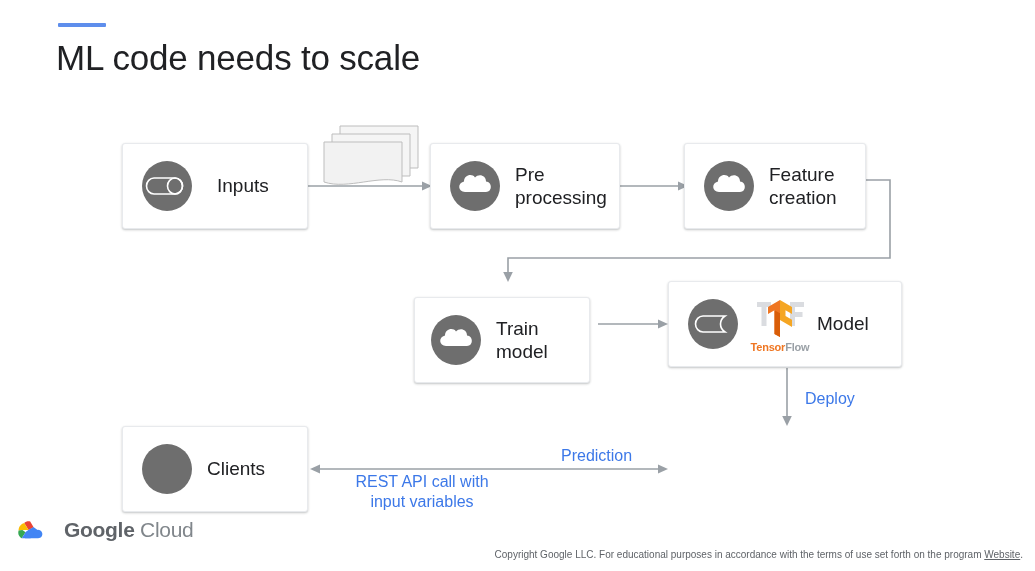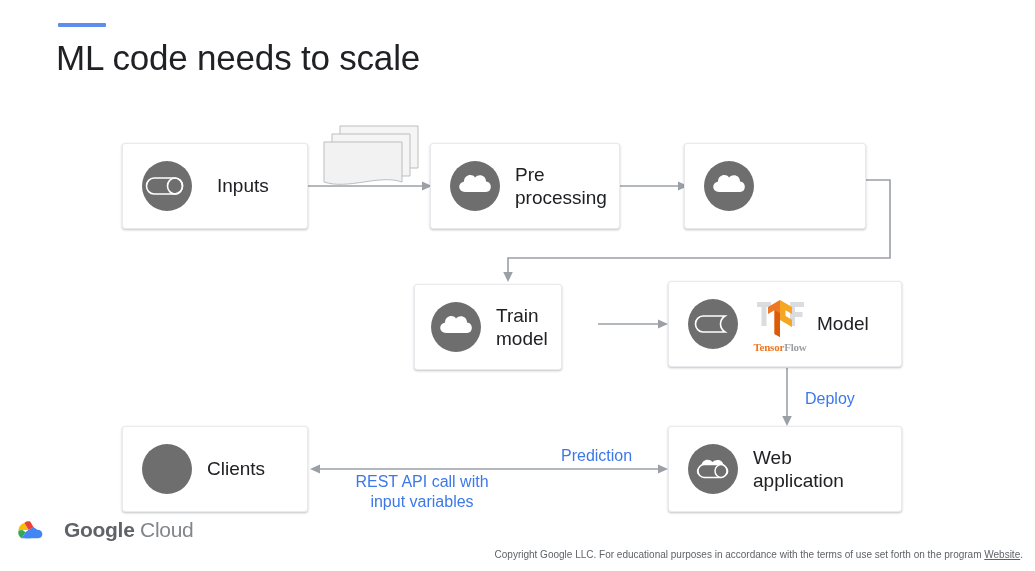"Feature" div.node-label { html: none -> <div>Feature creation</div> }
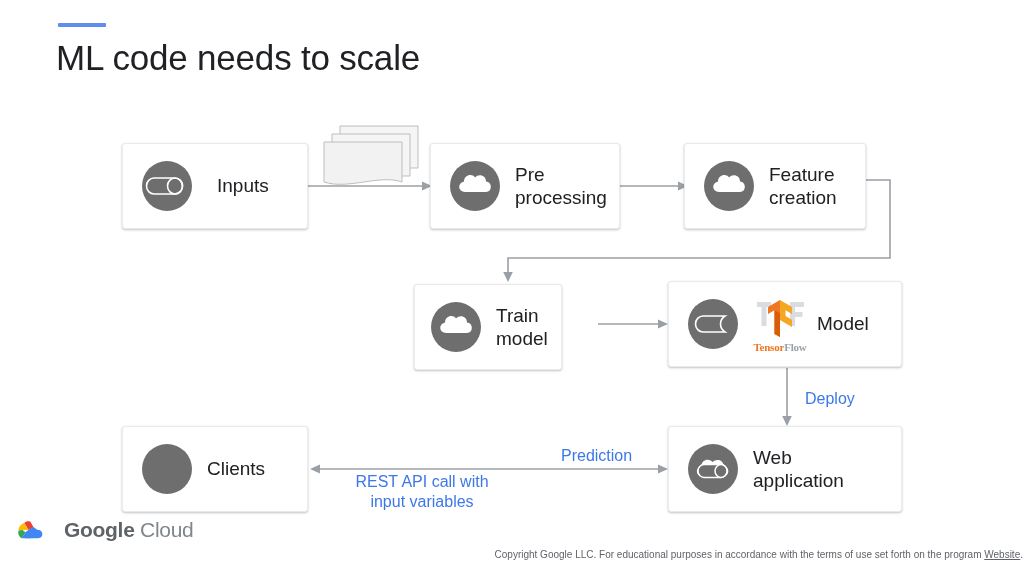"Train" div.node { top: 284px -> 297px; width: 148px -> 176px }
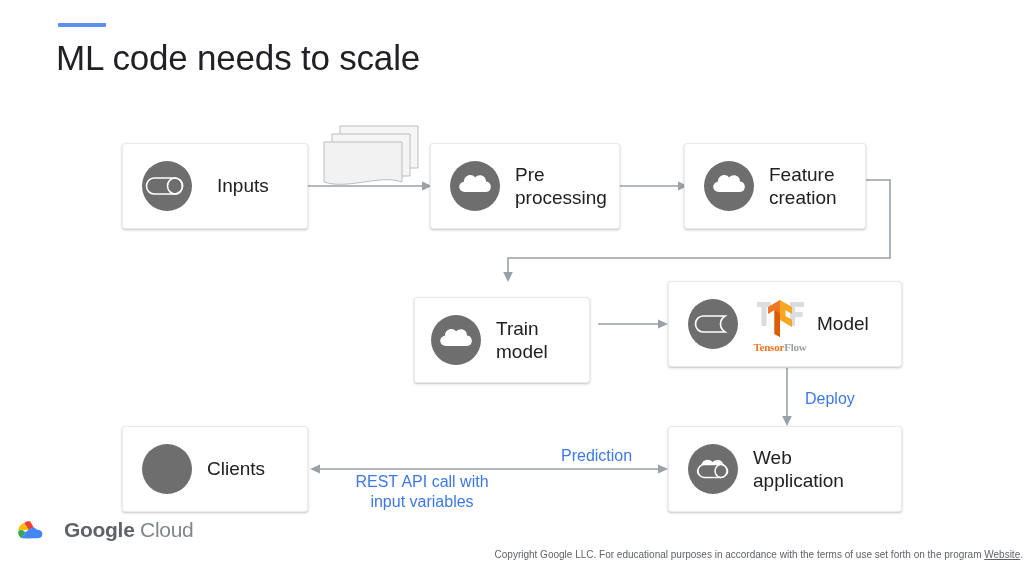"TensorFlow" .tf-logo { font-family: Liberation Serif, serif -> none }
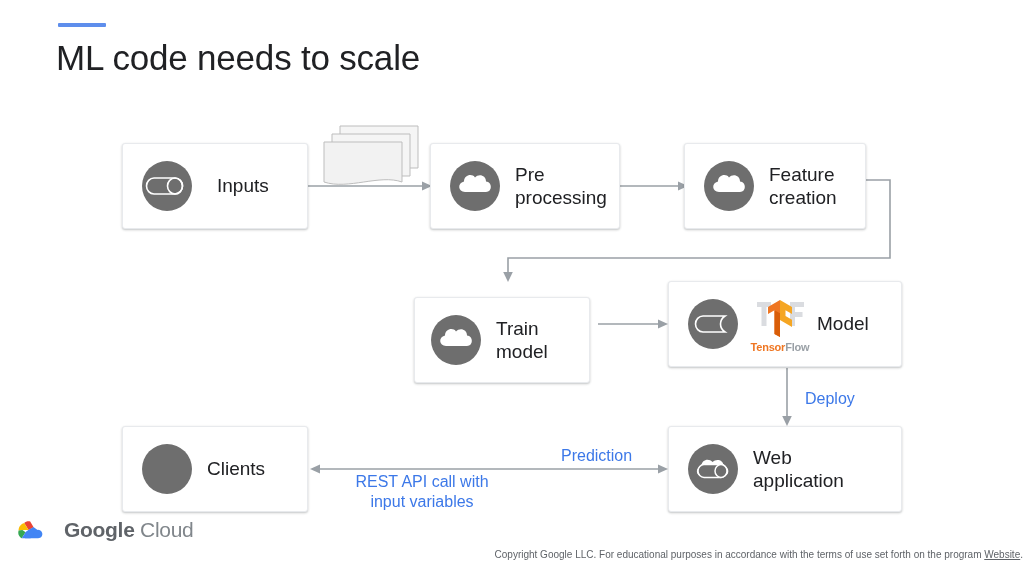"Web" div.node { html: <div> <div> <svg> <circle></circle> <path></path> <path></path> <ellipse></ellipse> </svg> </div> <div>Web application</div> </div> -> none }
